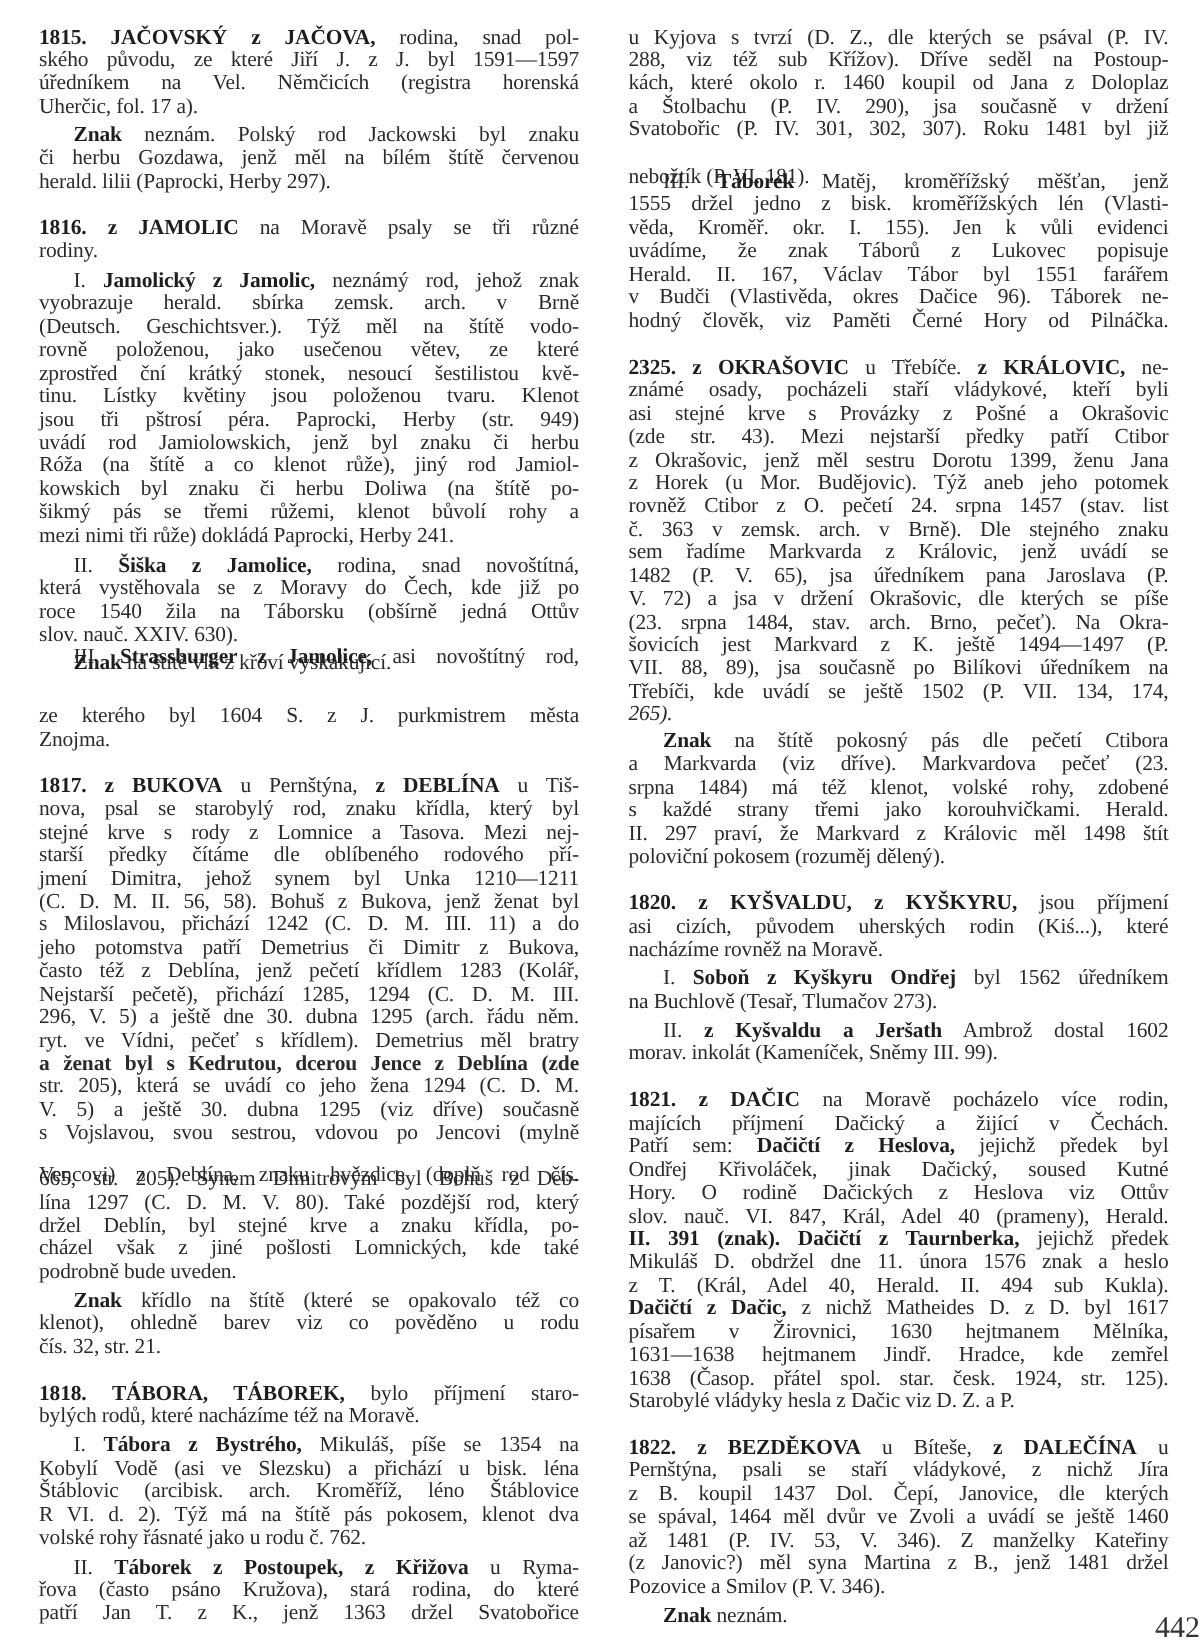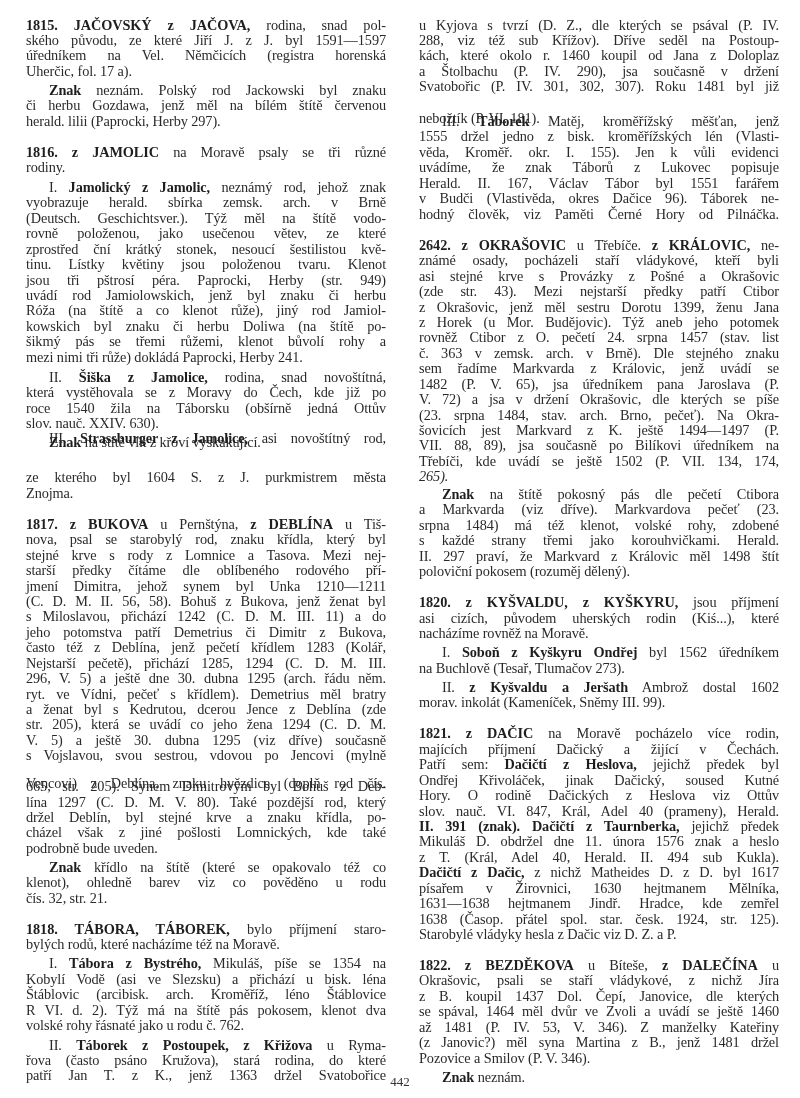"2642. z OKRAŠOVIC" b { text: 2642 -> 2325 }
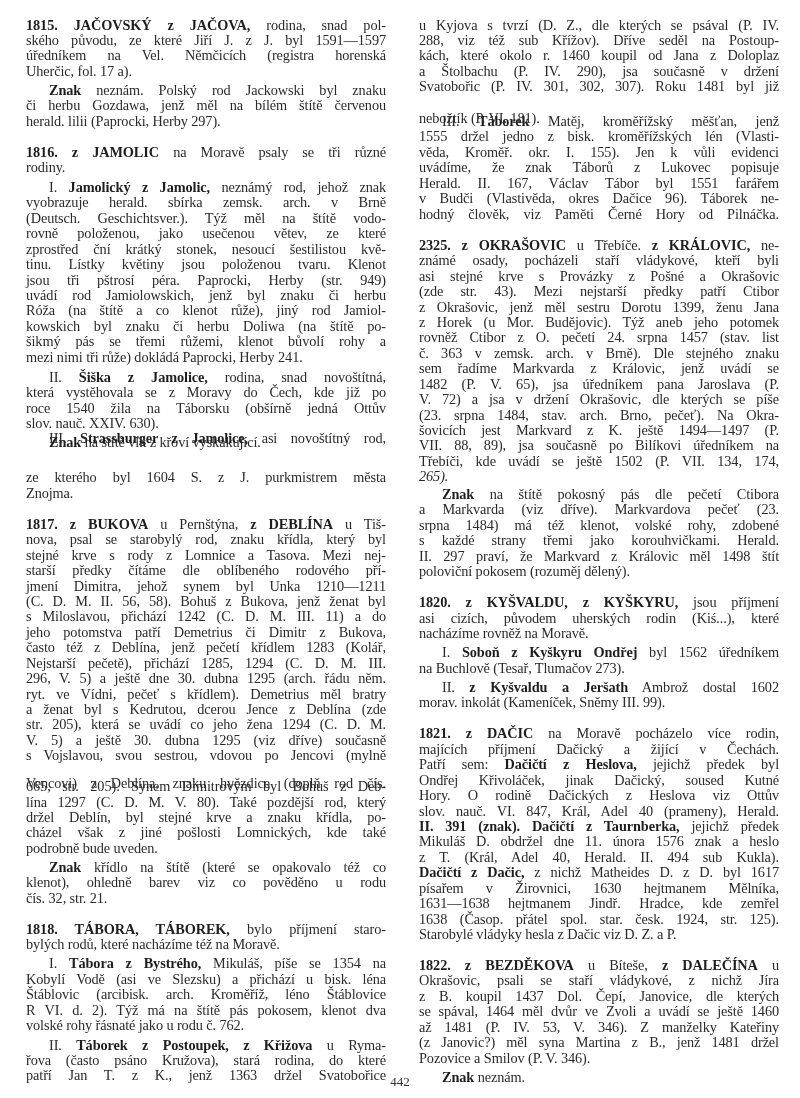"a ženat byl s Kedrutou," div.line { font-weight: none -> bold }
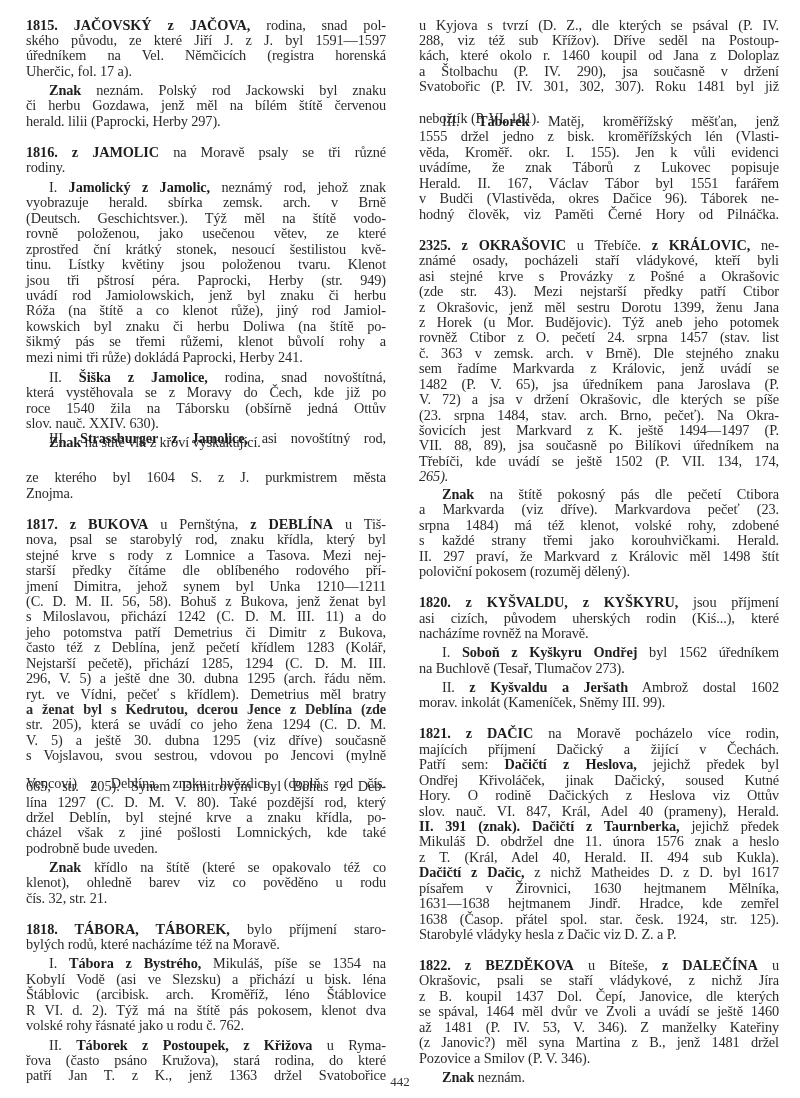"Okrašovic, psali se staří vládykové," span { text: Okrašovic -> Pernštýna }
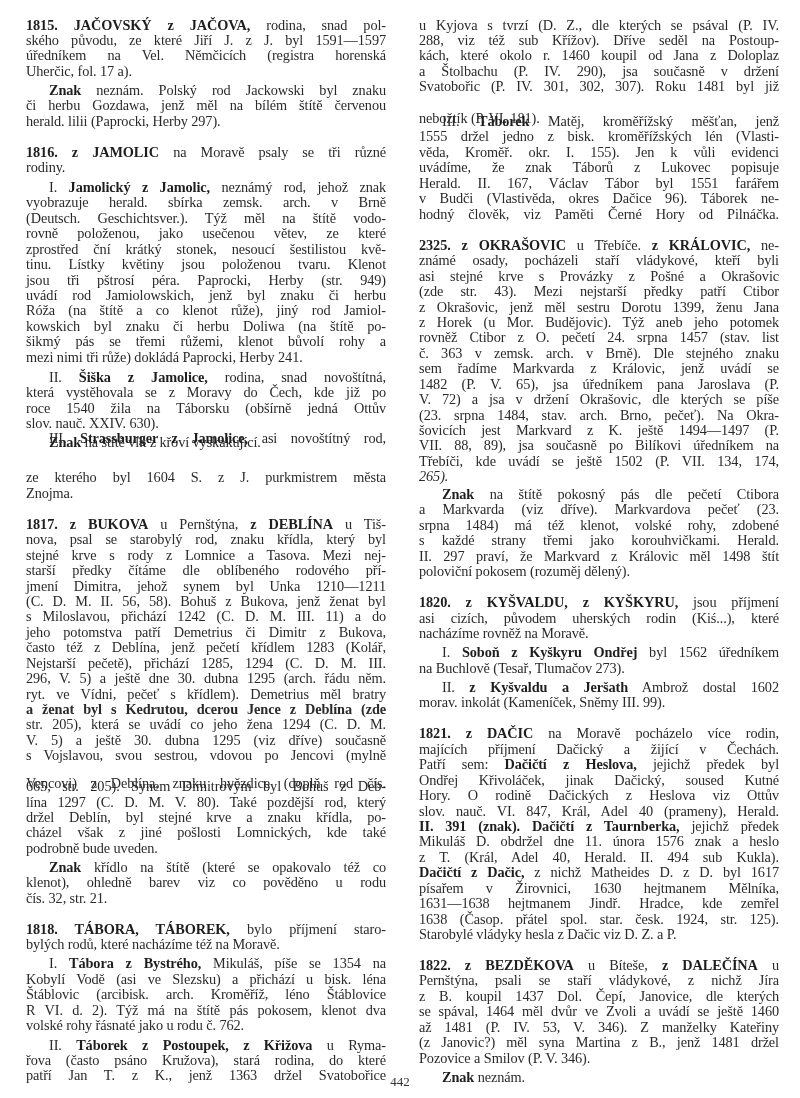"442" .page-number { font-size: 13px -> 20px; text-align: center -> right }
